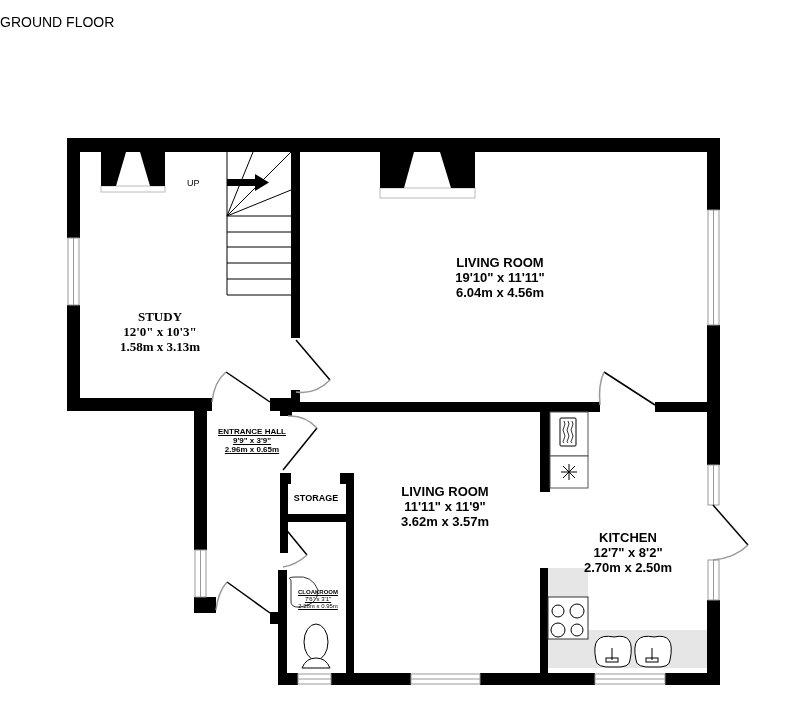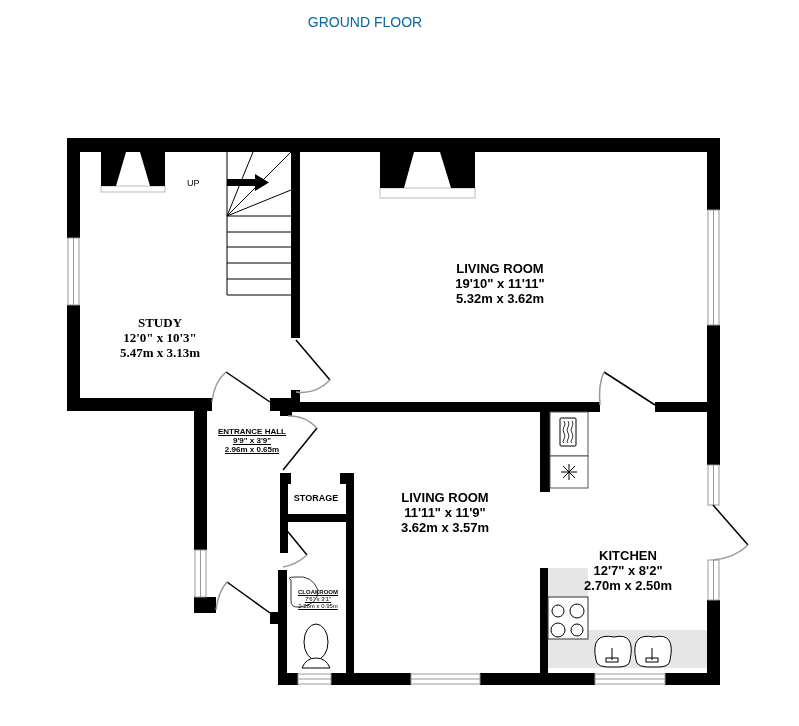"GROUND FLOOR" .header { color: #0369a1 -> #000000; text-align: center -> left }
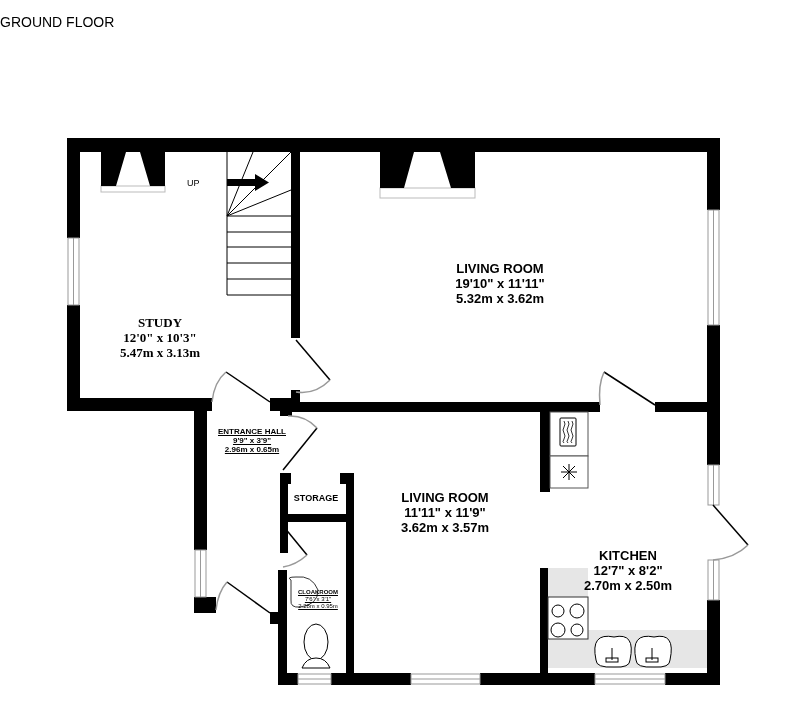"LIVING ROOM" .lbl.med { margin-top: 6px -> none }
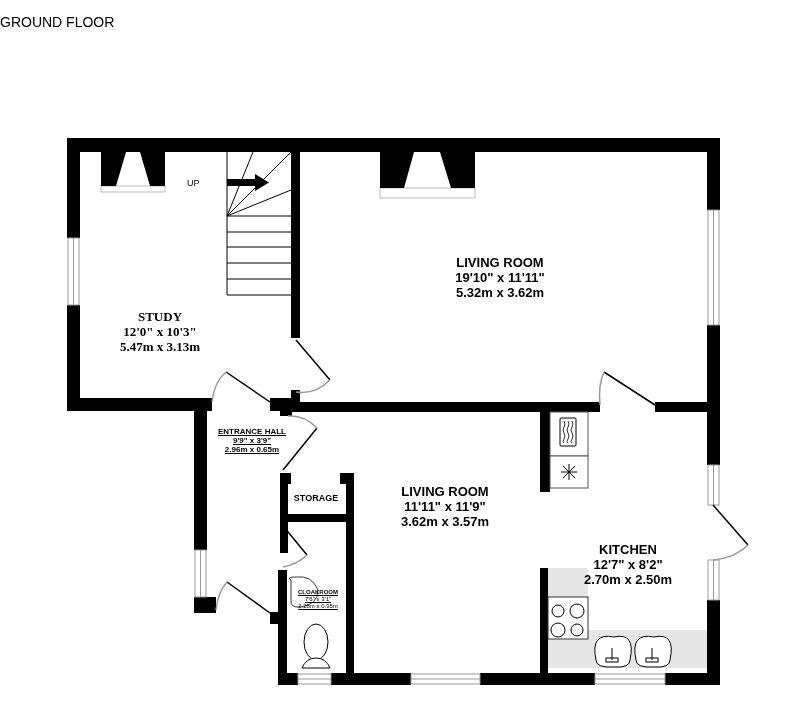"5.32m x 3.62m" span { text: 5.32m  x 3.62m -> 6.04m  x 4.56m }
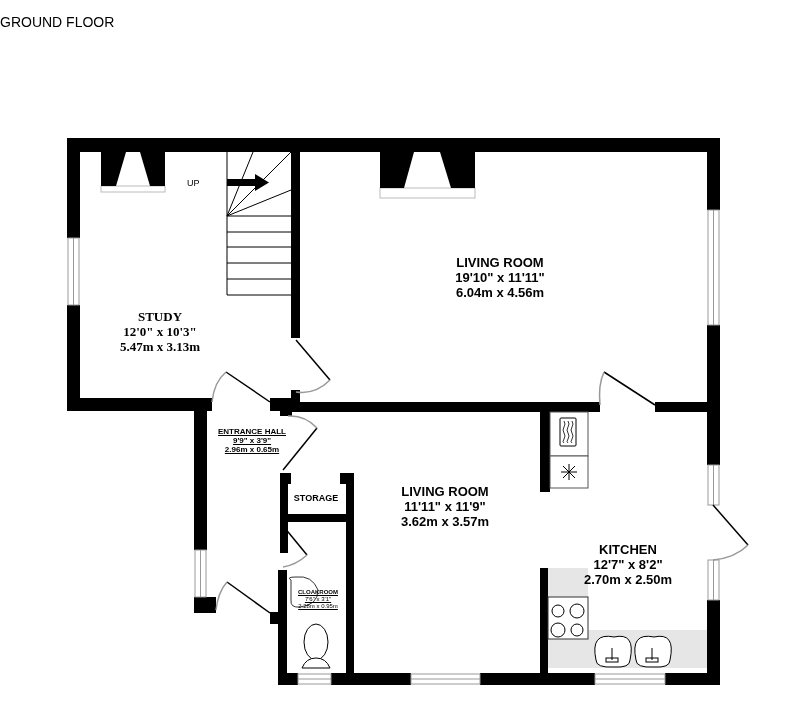"5.47m x 3.13m" span { text: 5.47m -> 1.58m }
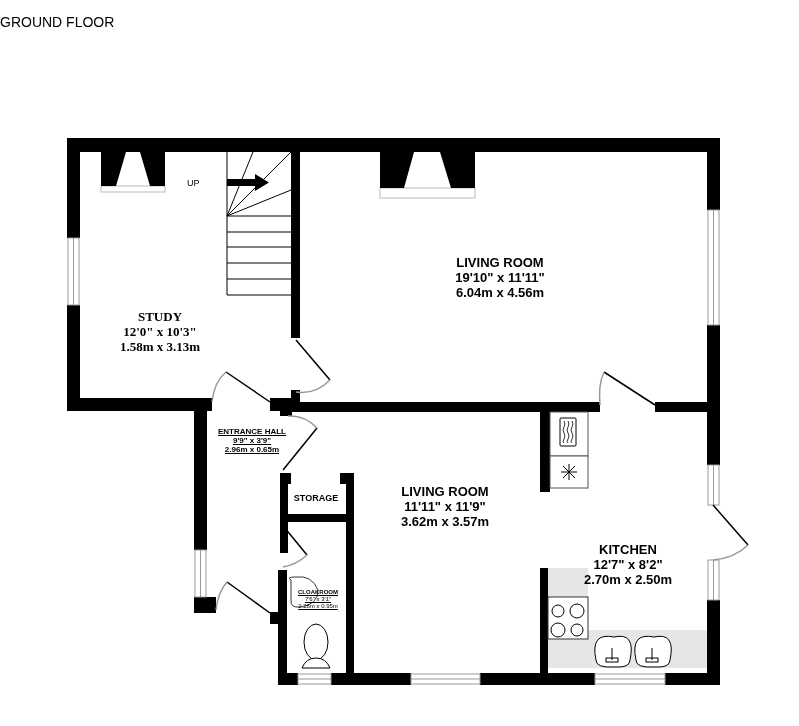"KITCHEN" div.lbl { top: 542px -> 530px }
